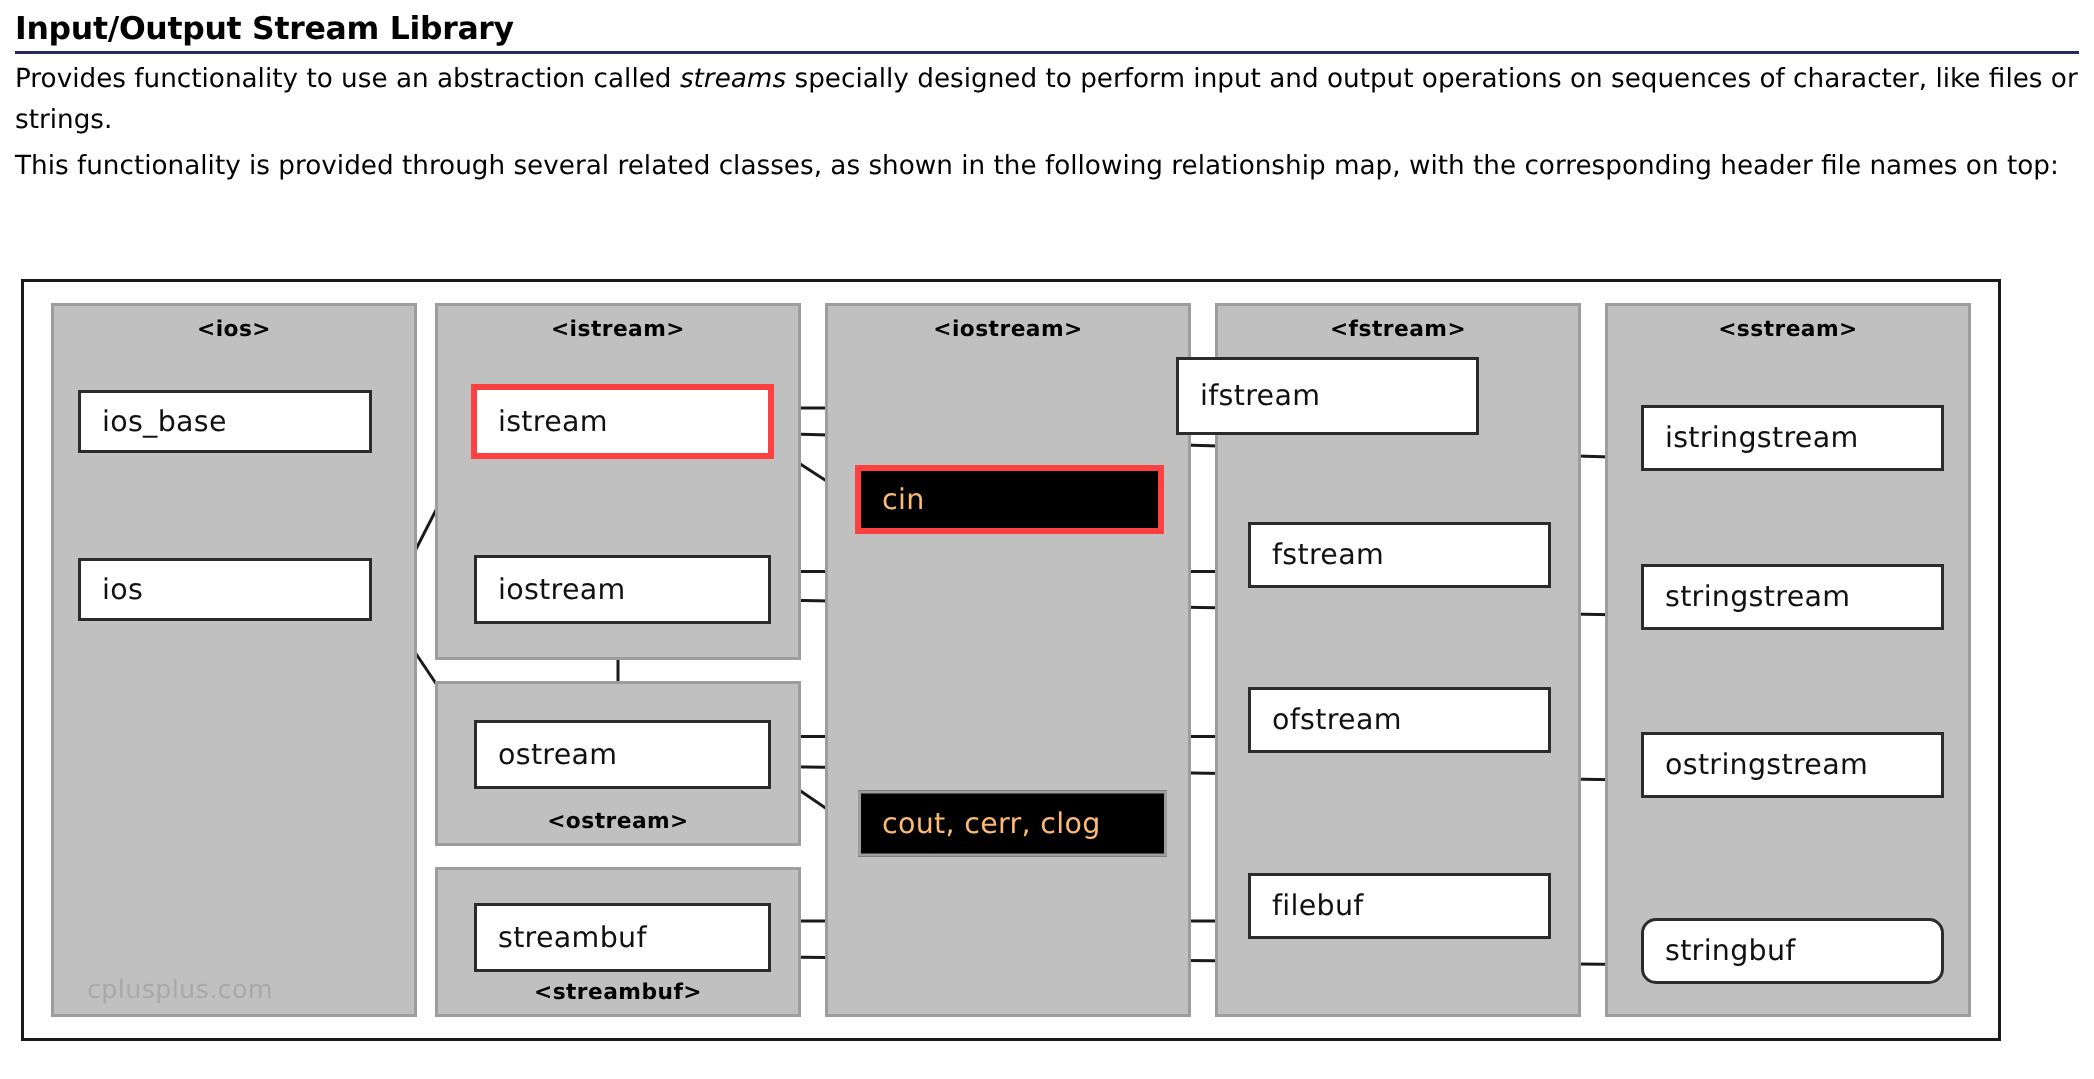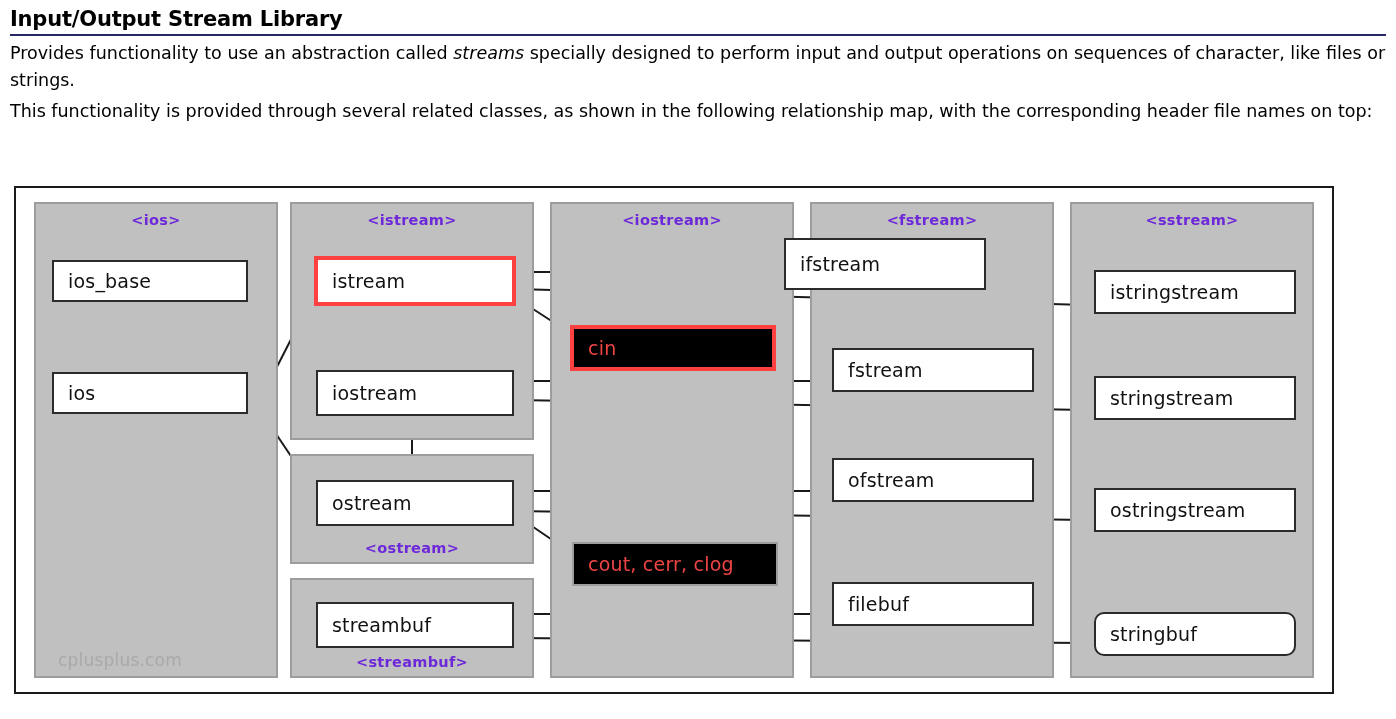"<ios>" .group-label { color: #6d28d9 -> #000000 }
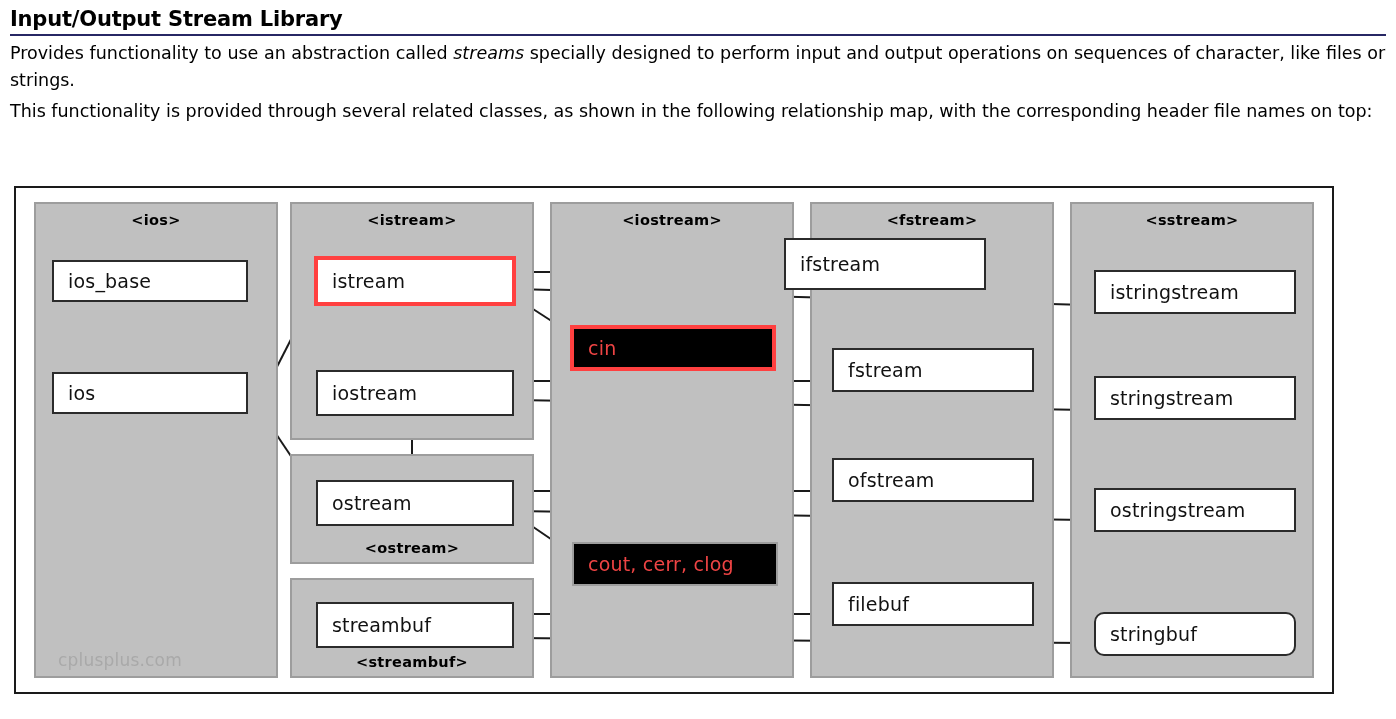"cin" .node.obj { color: #ef4444 -> #fdba74; margin-top: 15px -> none }
